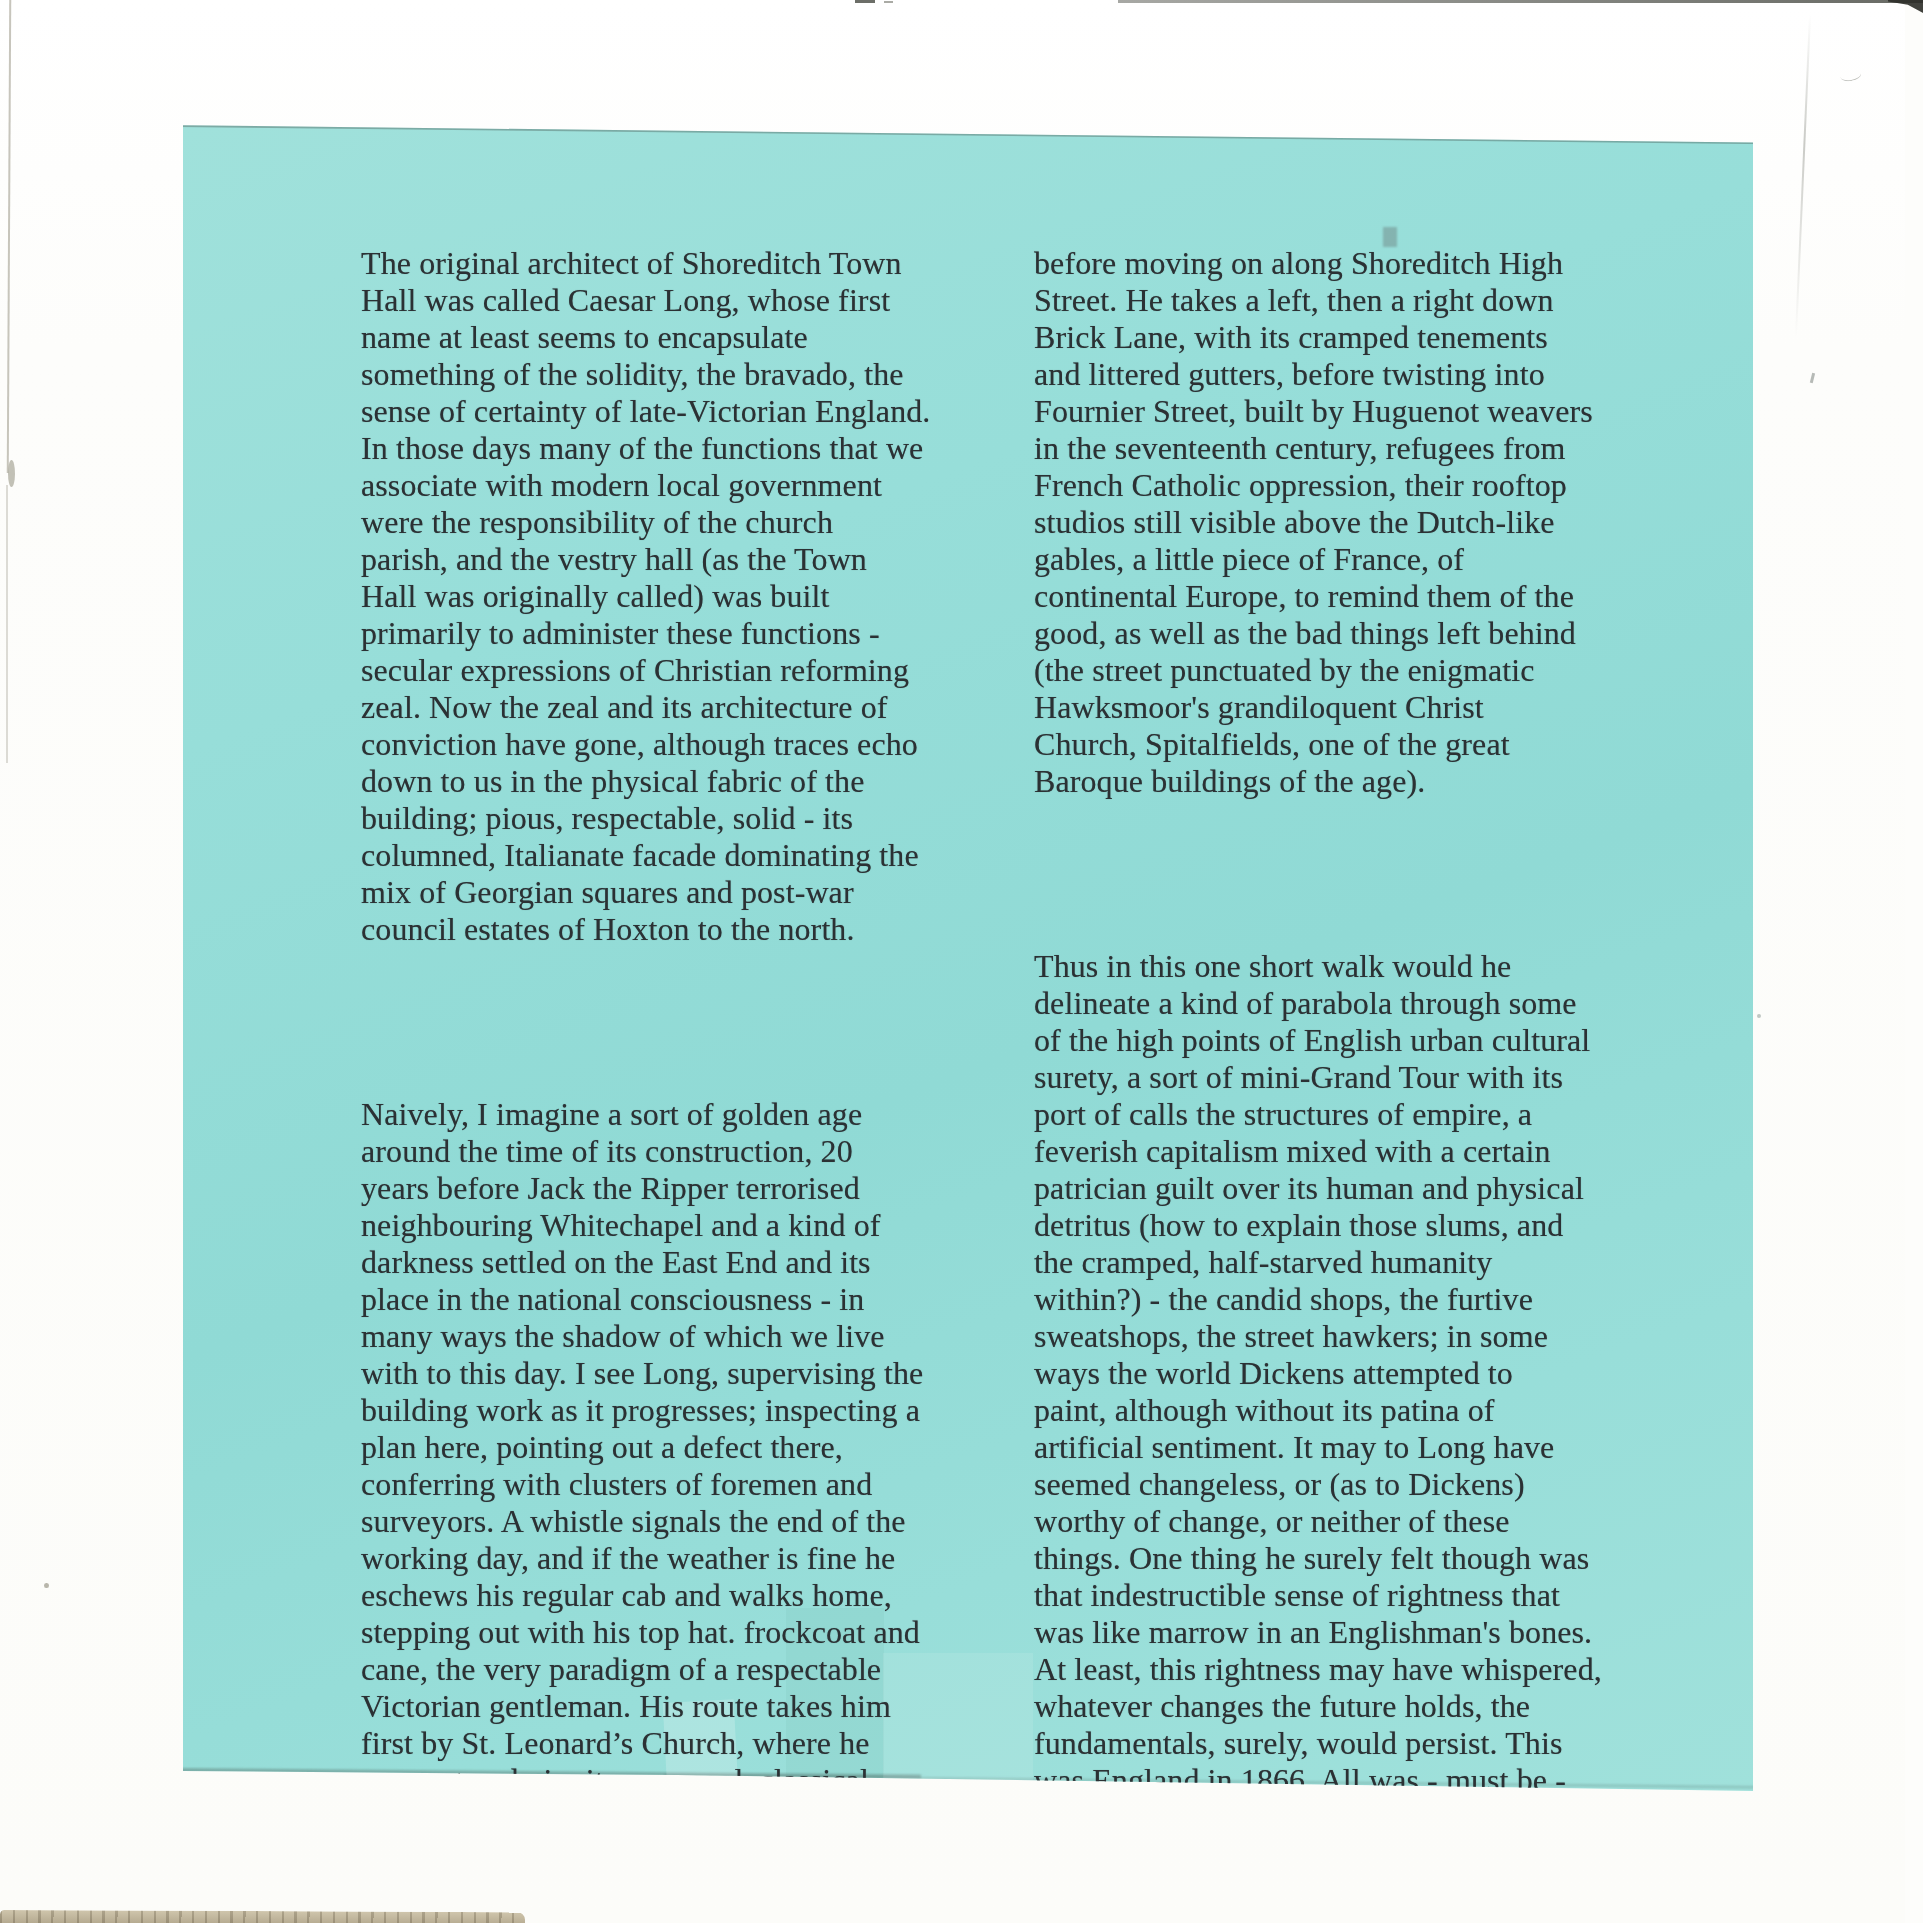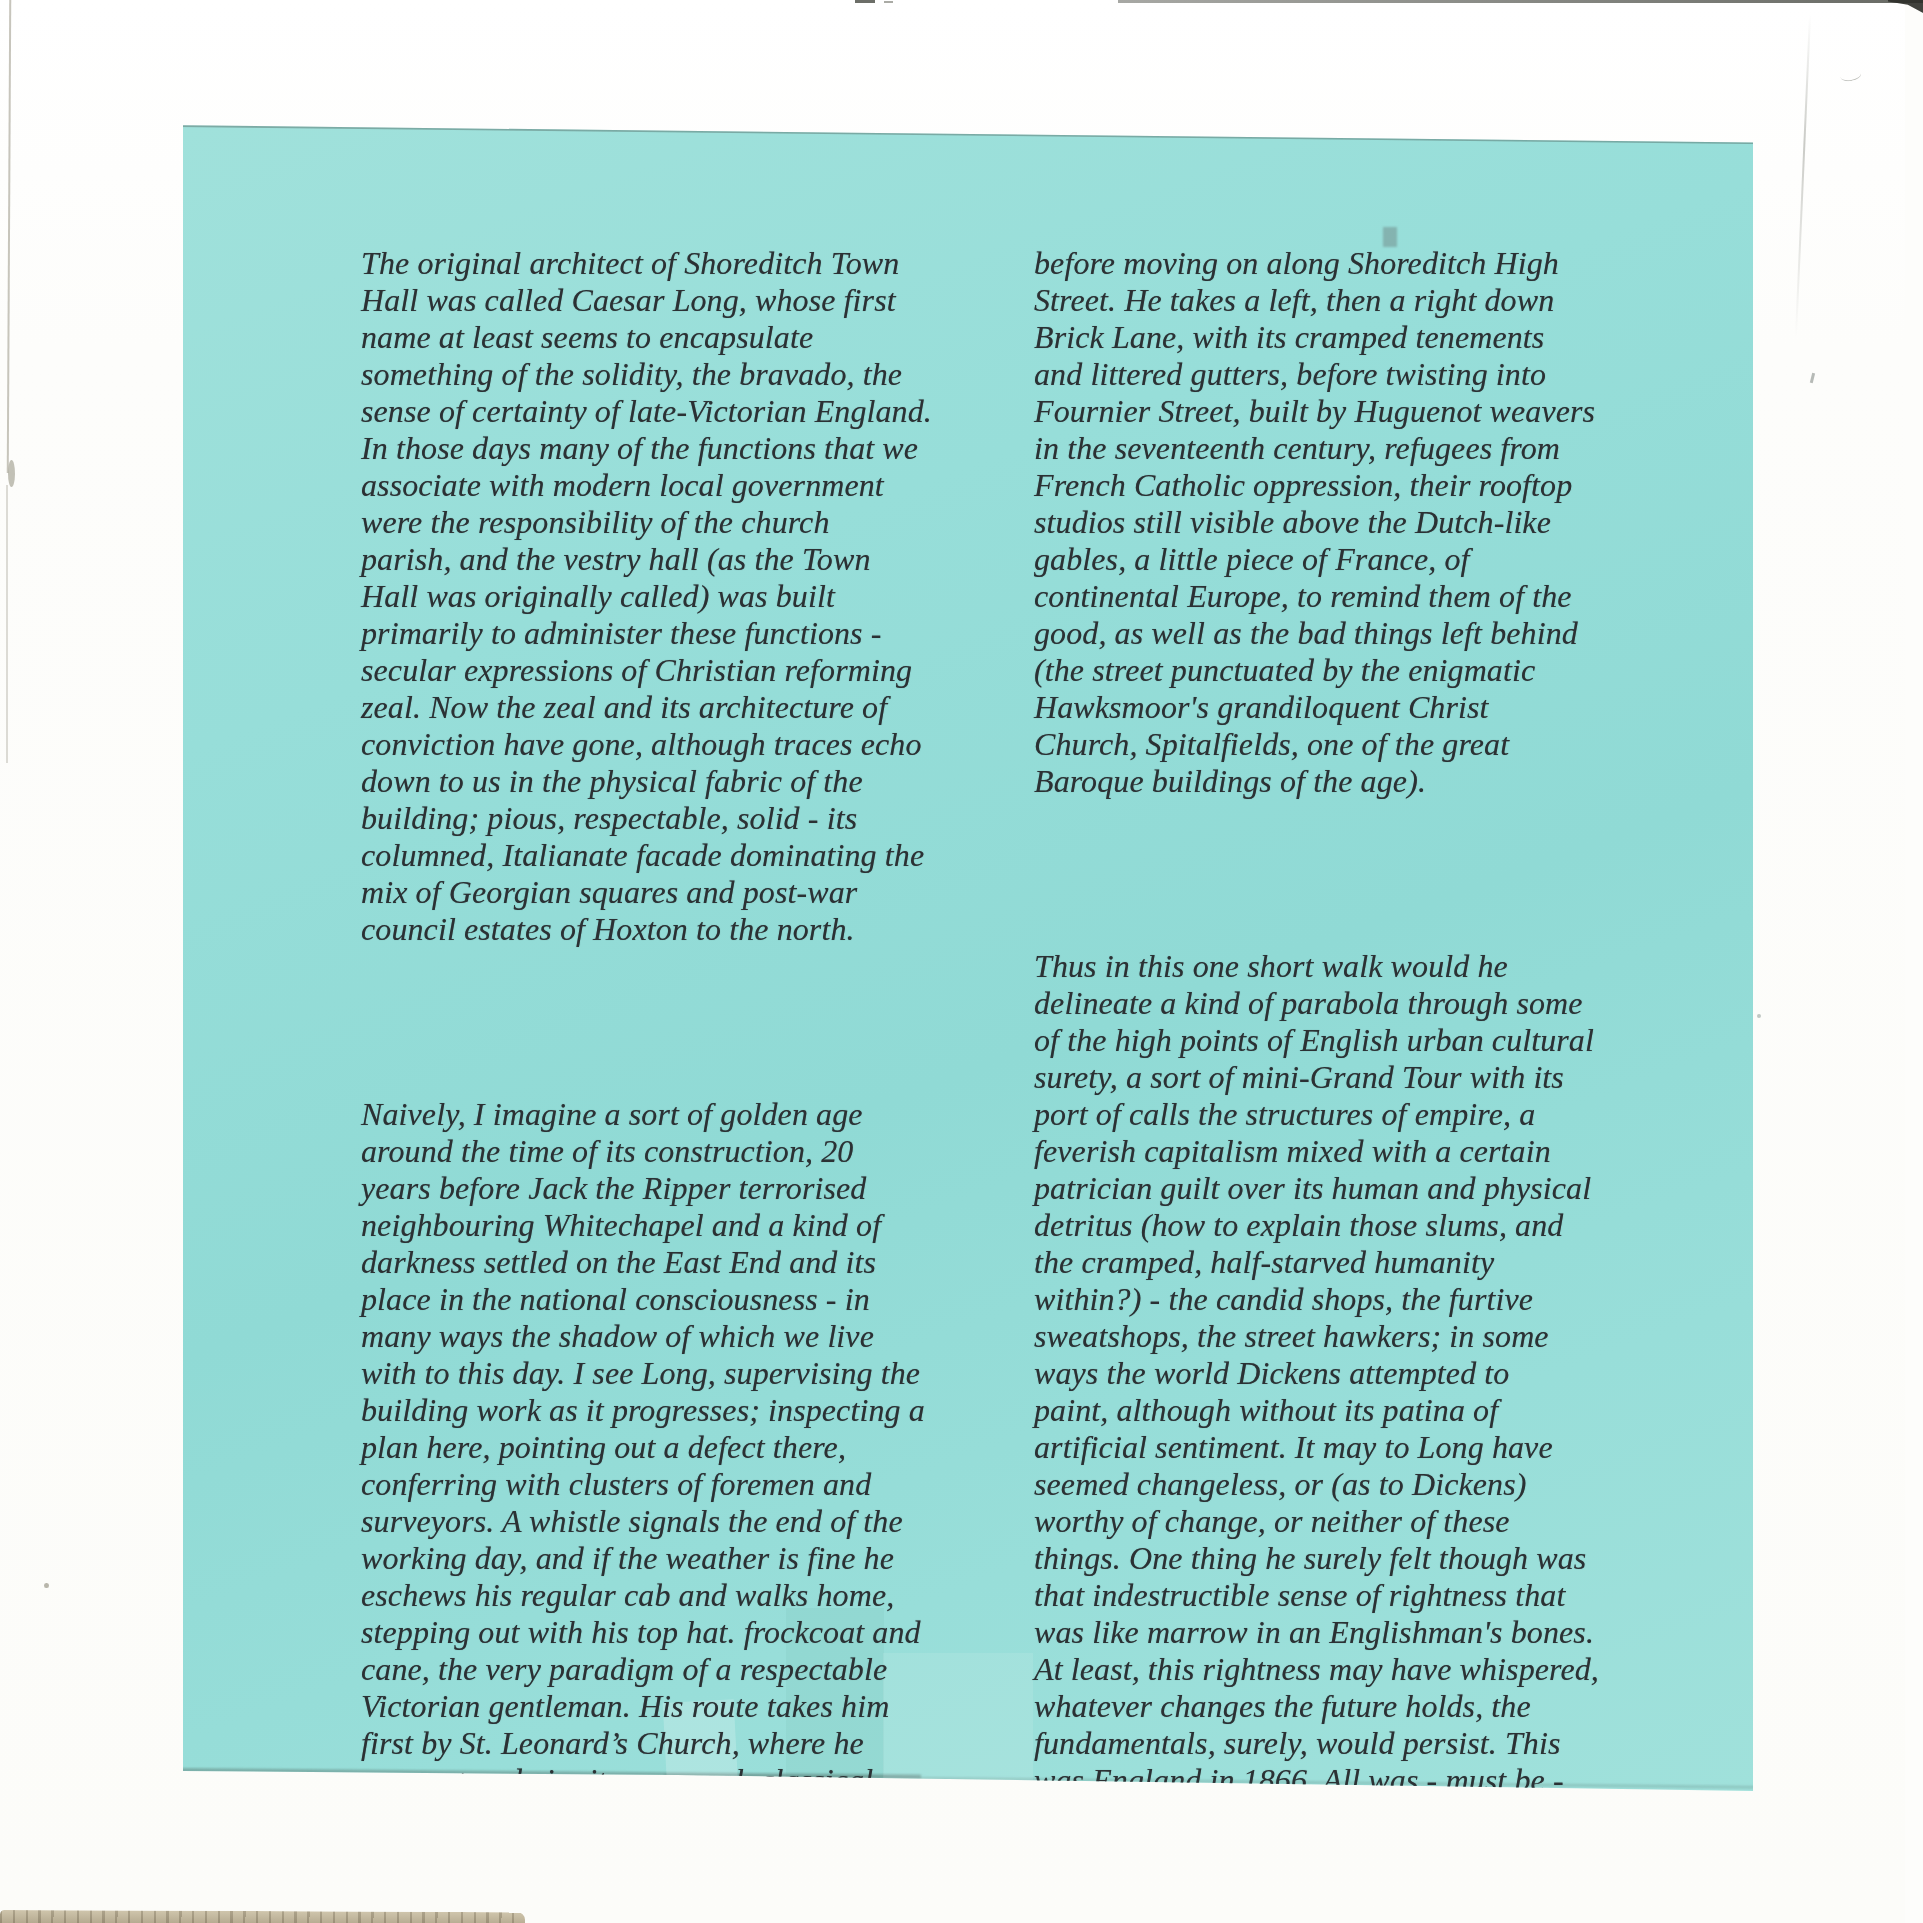"The original architect of Shoreditch" .scan { font-style: italic -> none }
